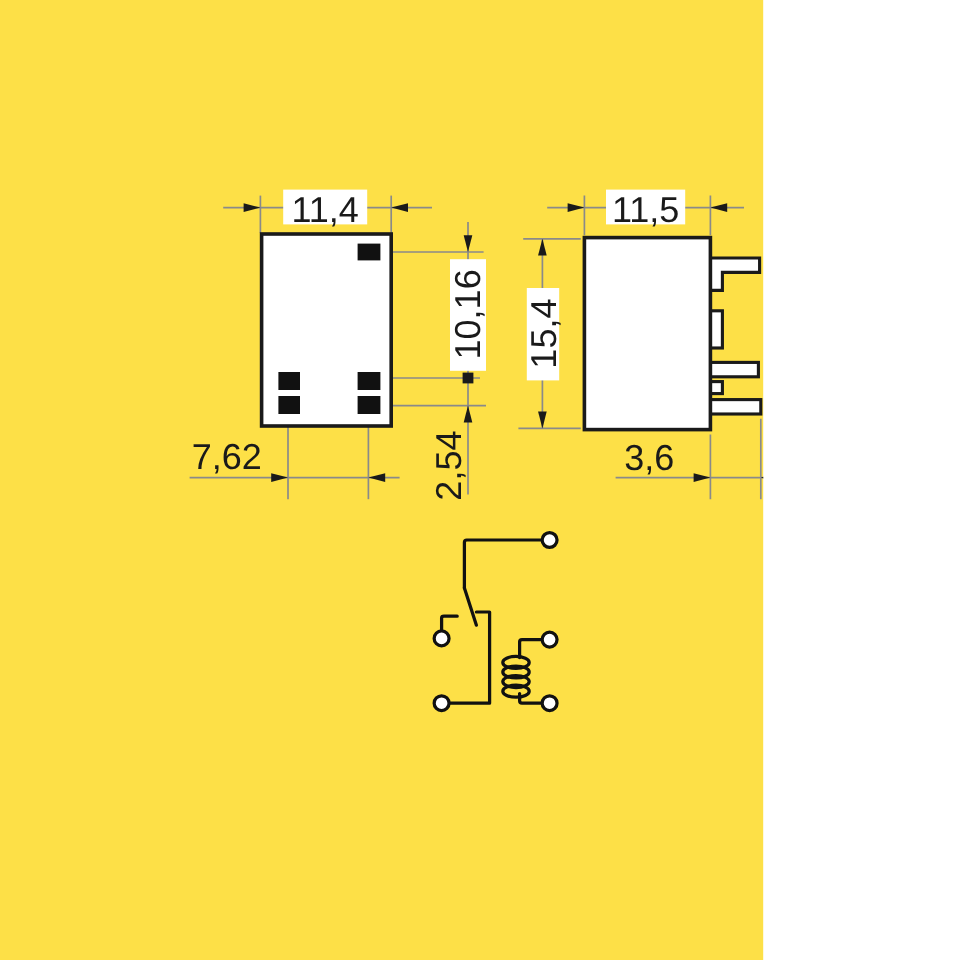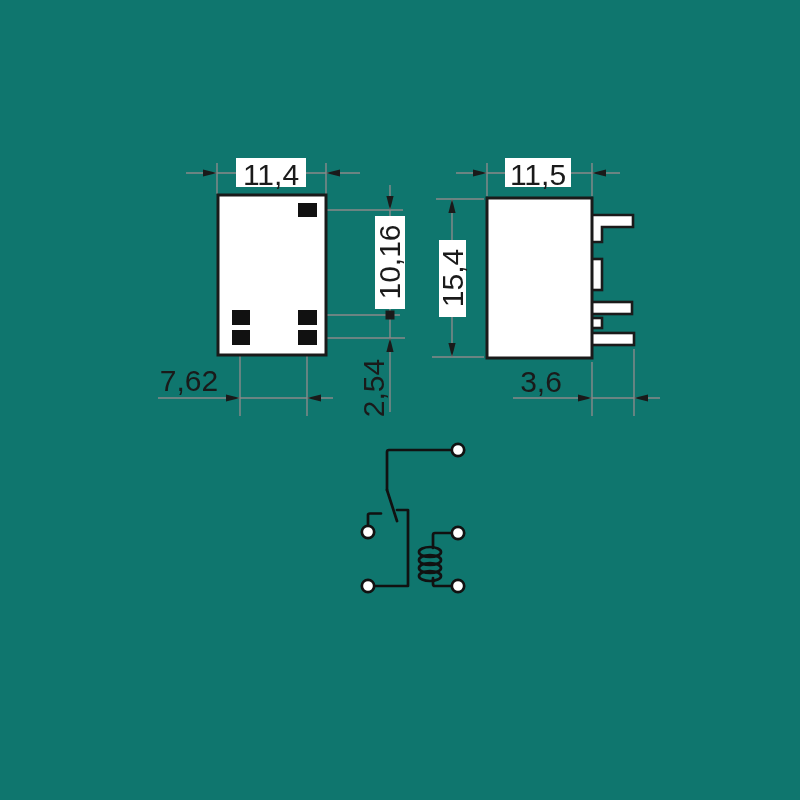"11,4" .page { background: #0f766e -> #fde047; width: 800px -> 636px }
